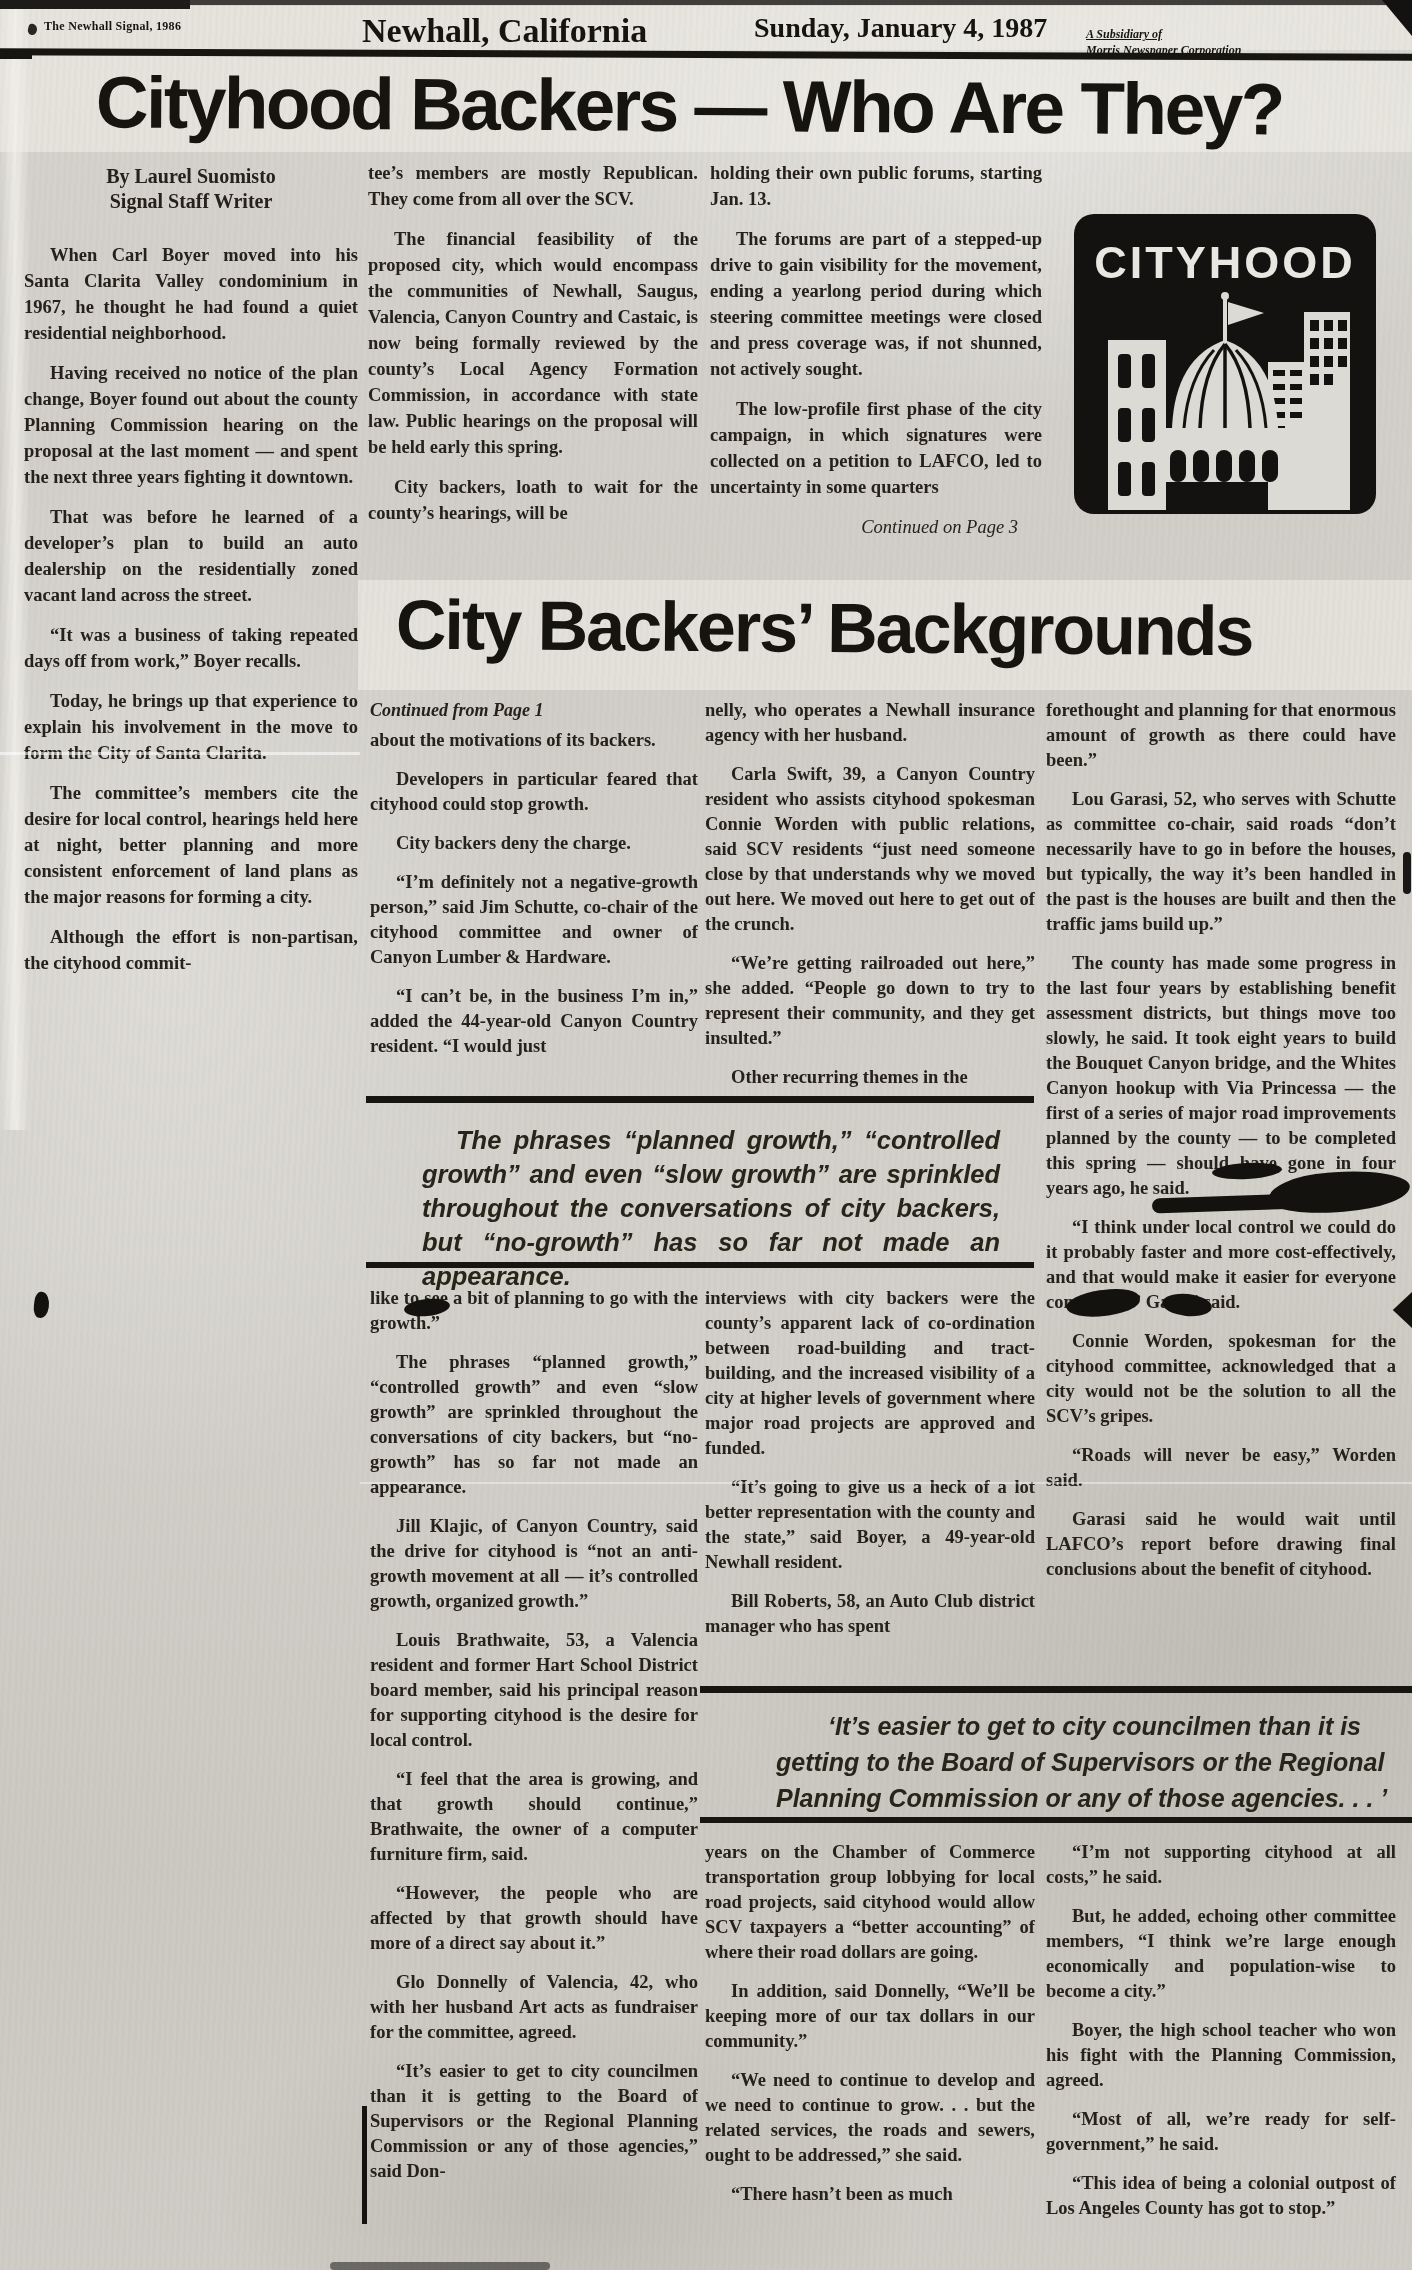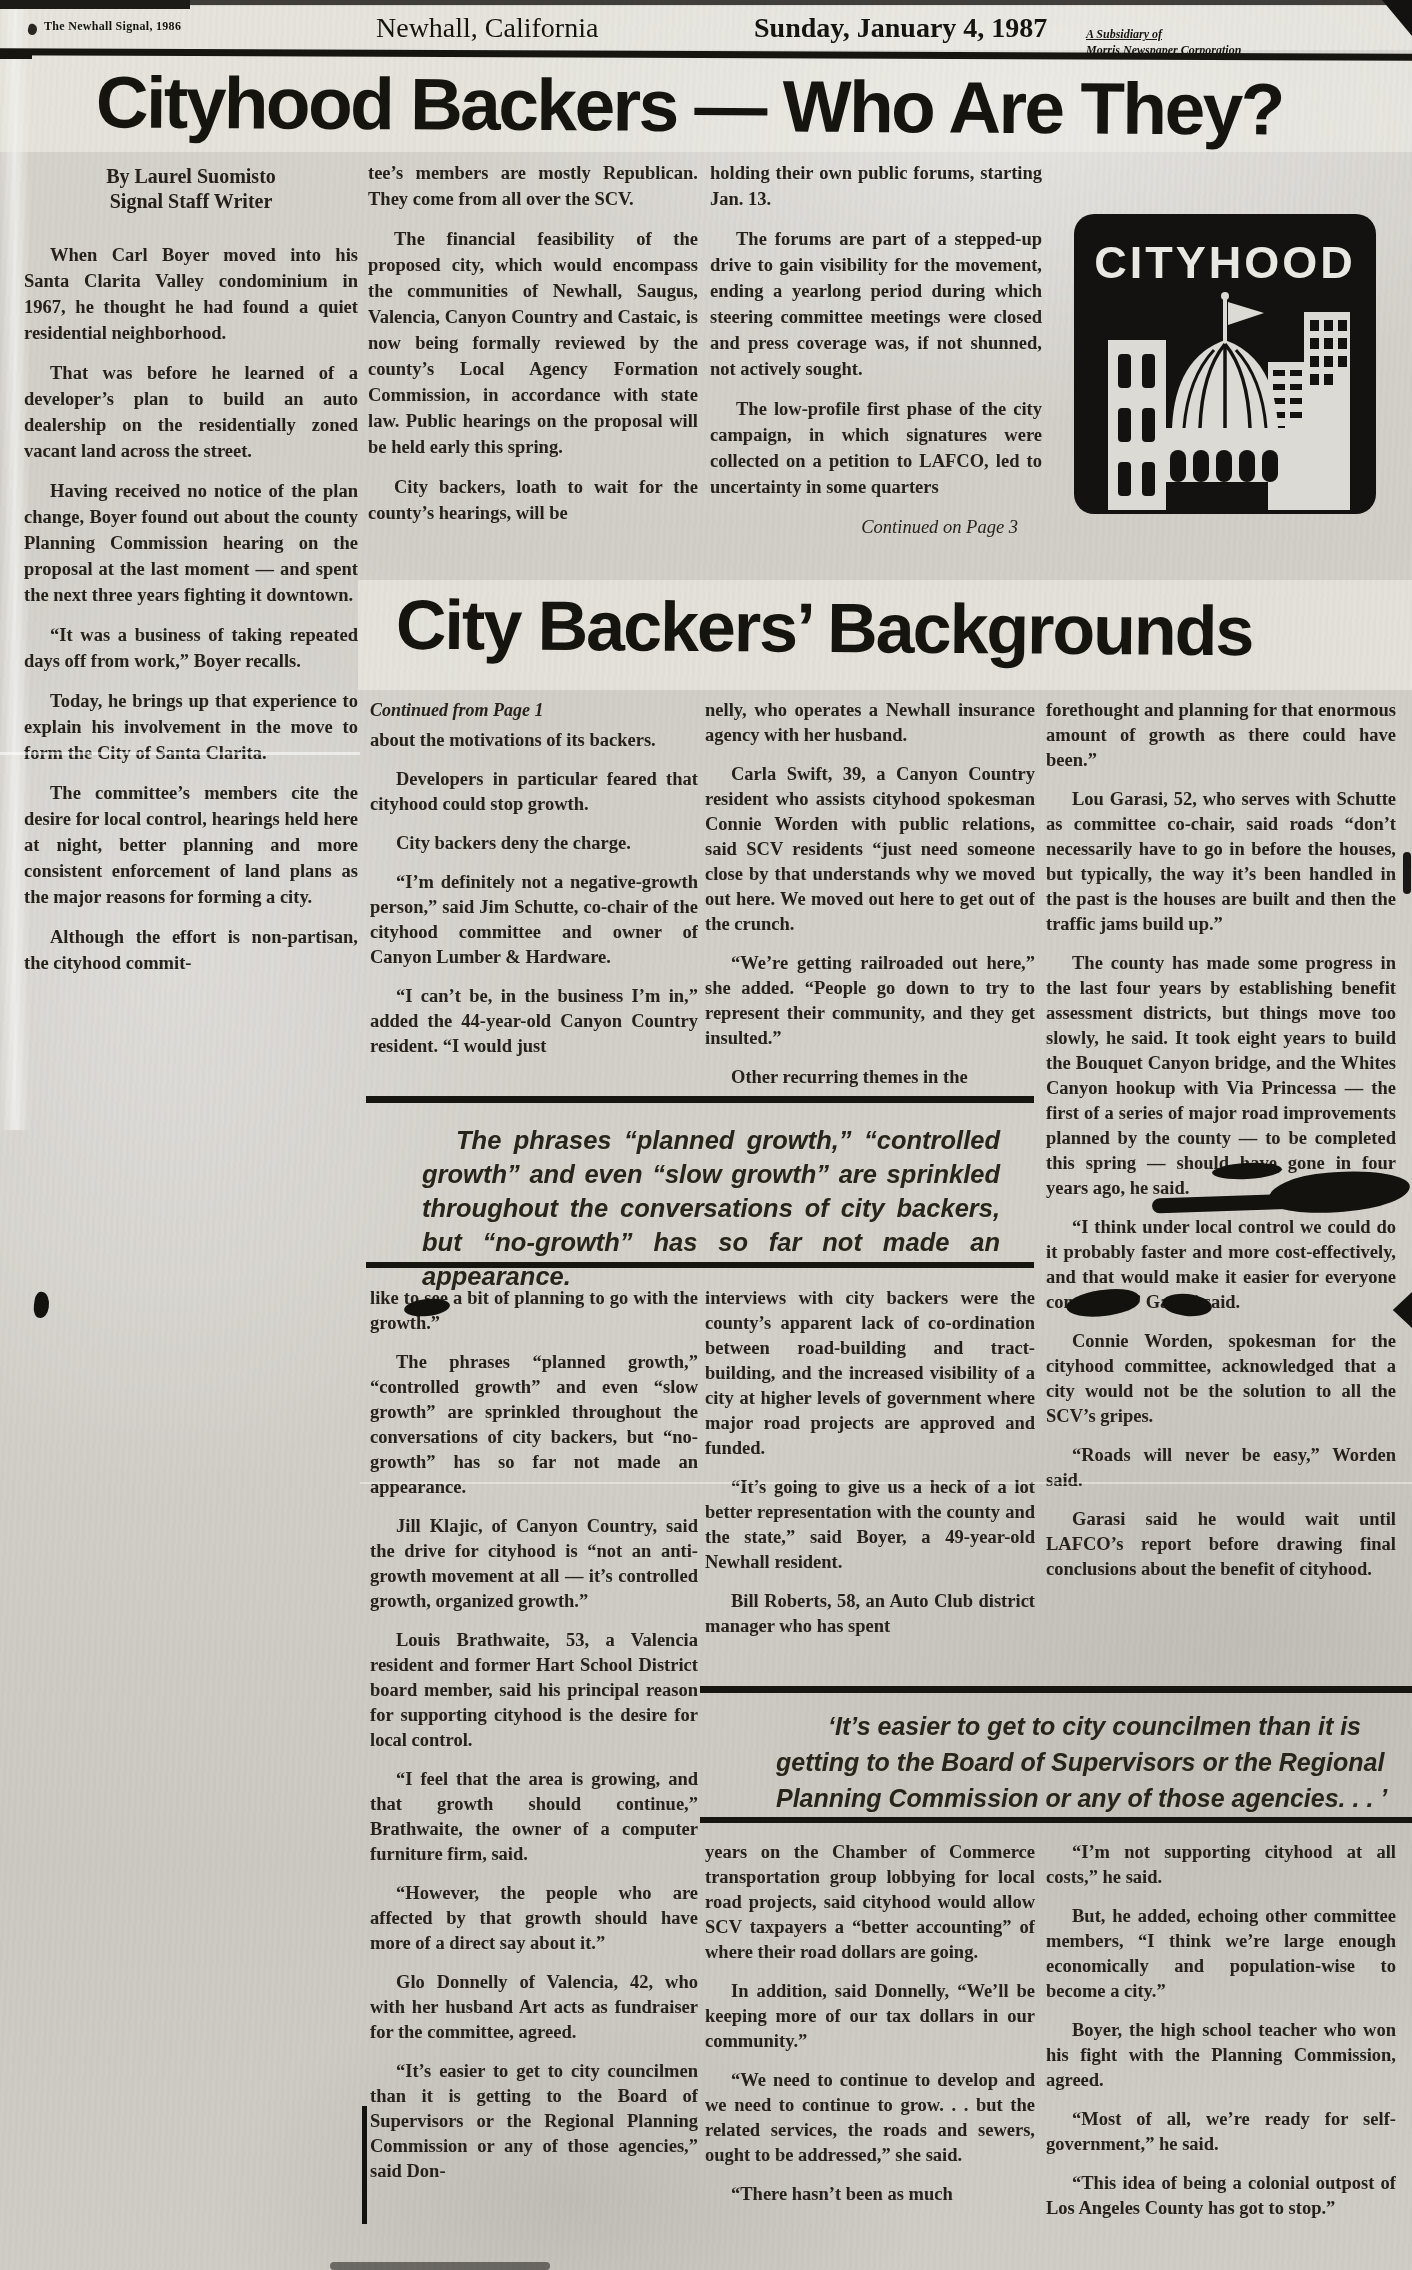"Newhall, California" .mh-city { font-size: 28px -> 34px; font-weight: 400 -> 700; left: 348px -> 334px }
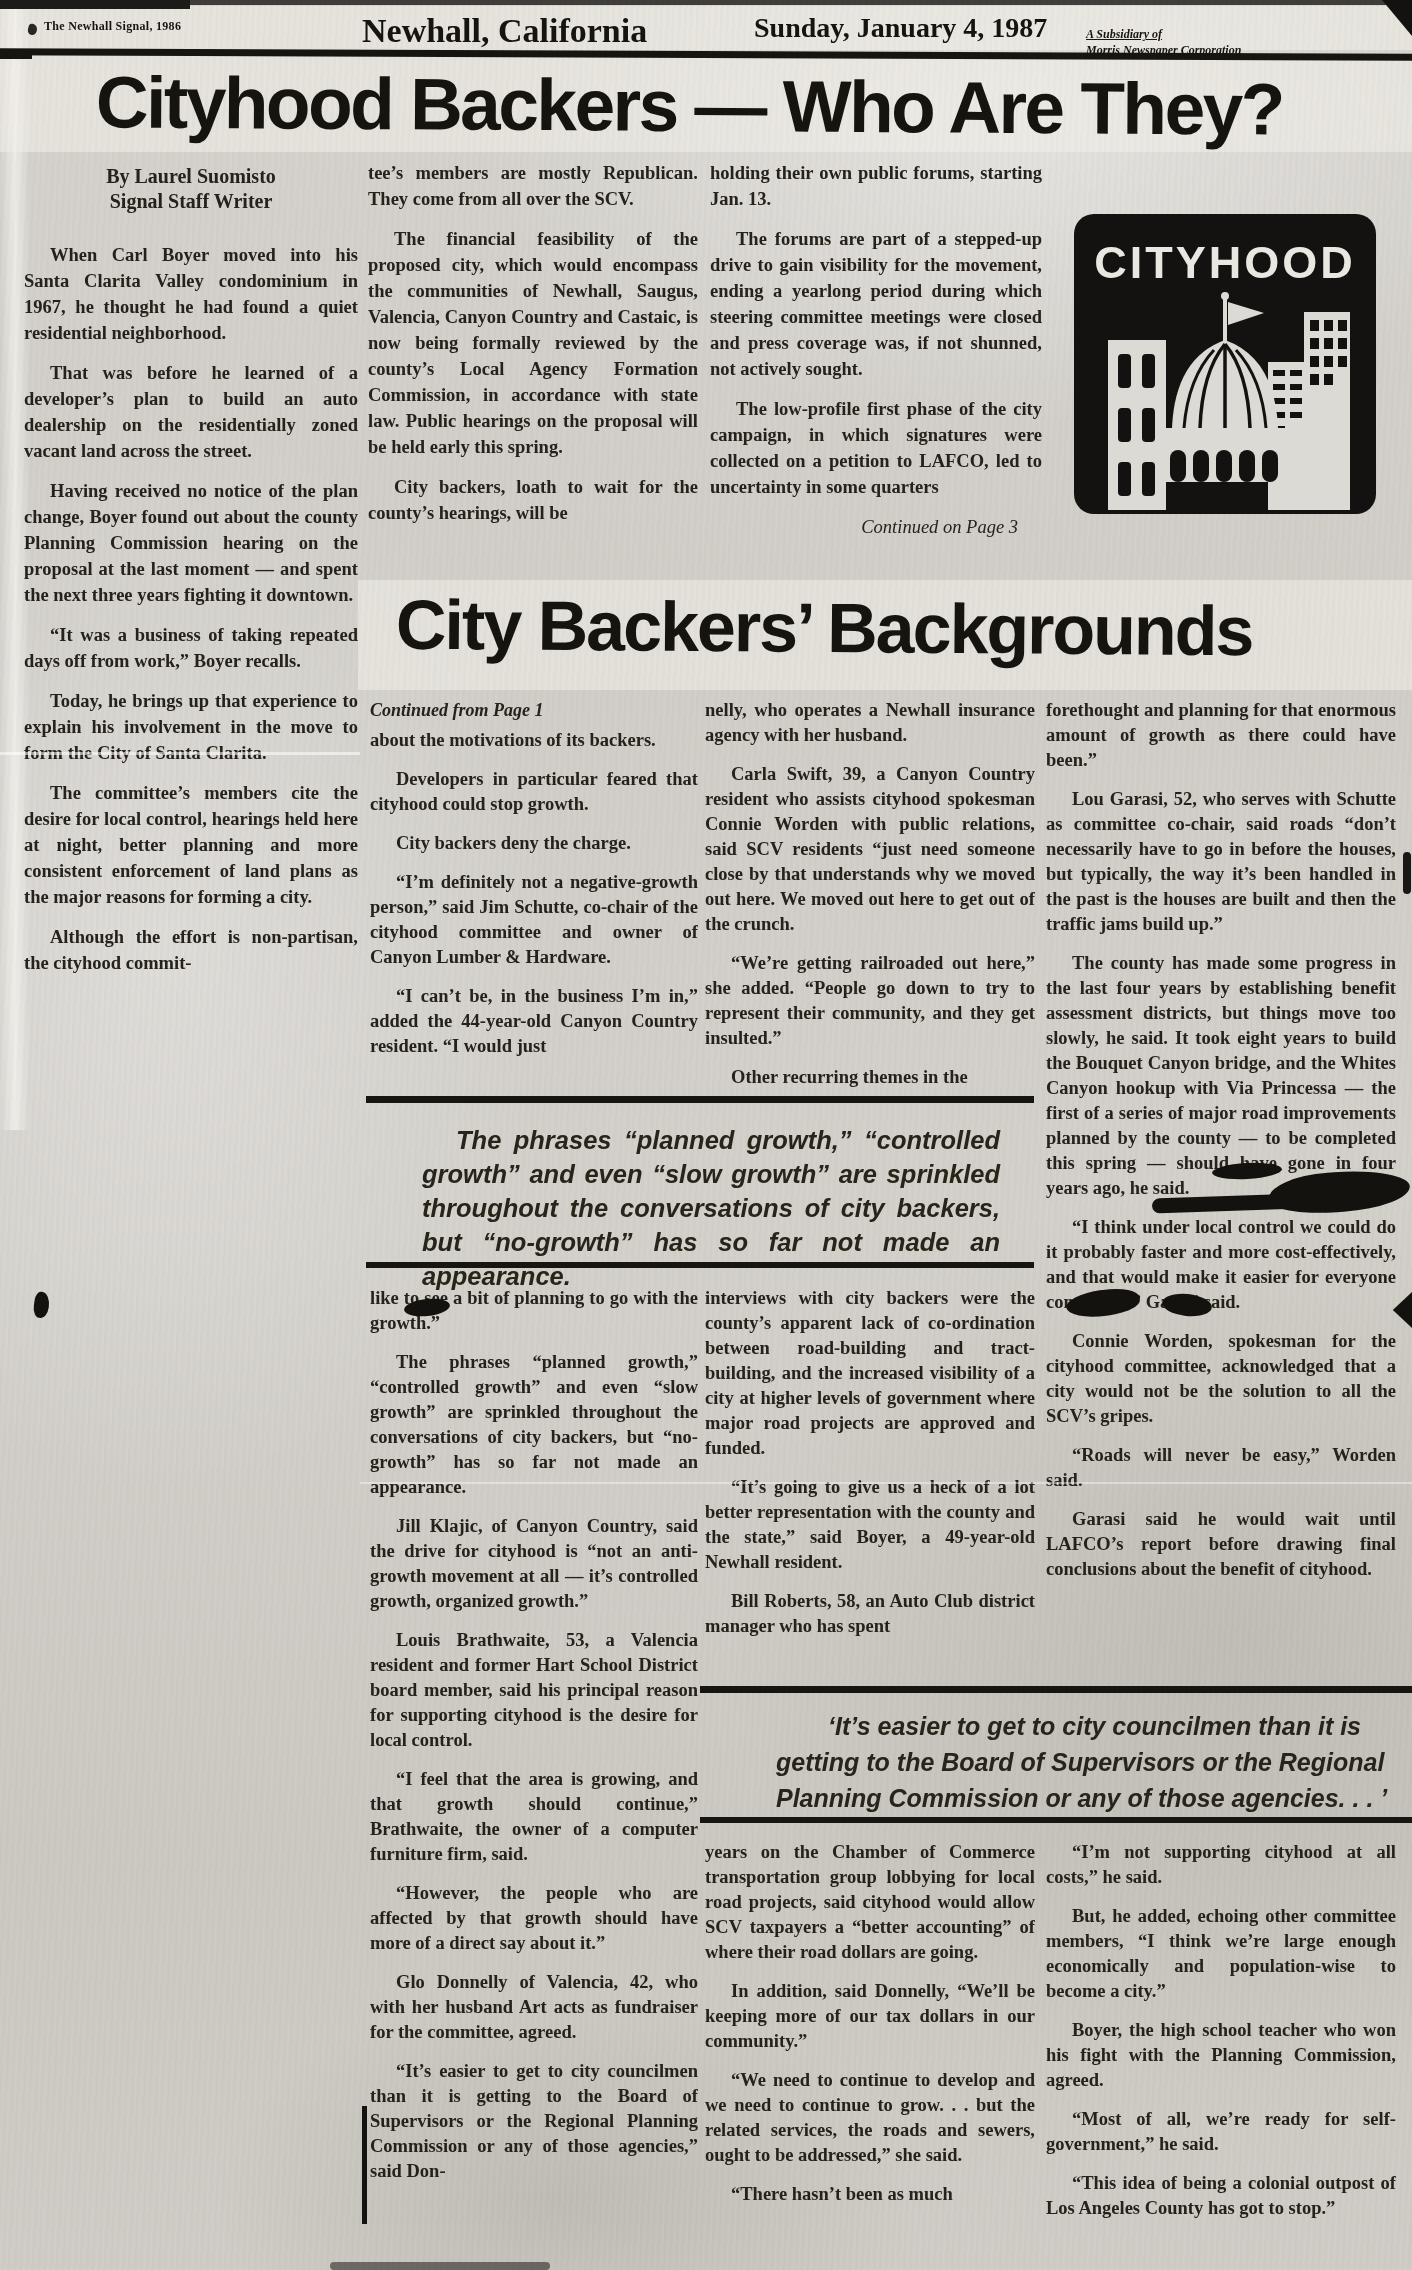"That was before he learned" p { order: before "Having received no notice of" -> after "Having received no notice of" }
